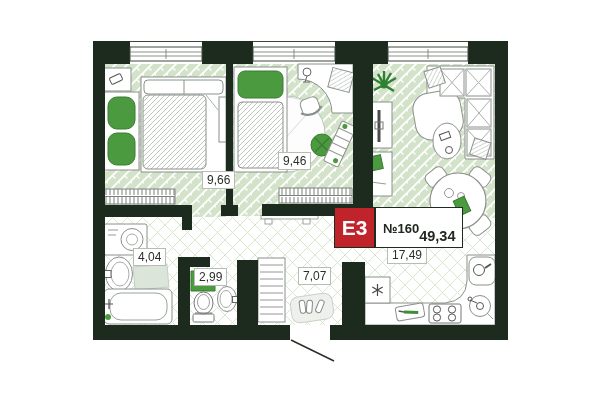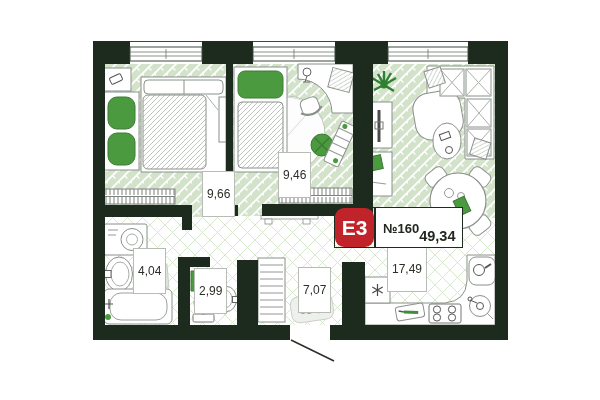"9,46" .room-label { padding: 15px 4px -> 1px 4px }
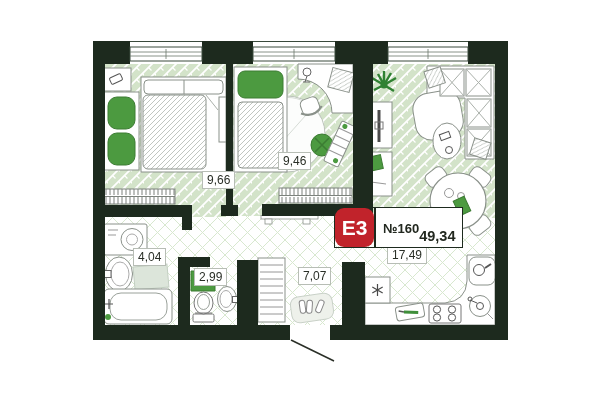"E3" .unit-badge .type { border-radius: 9px -> none }
